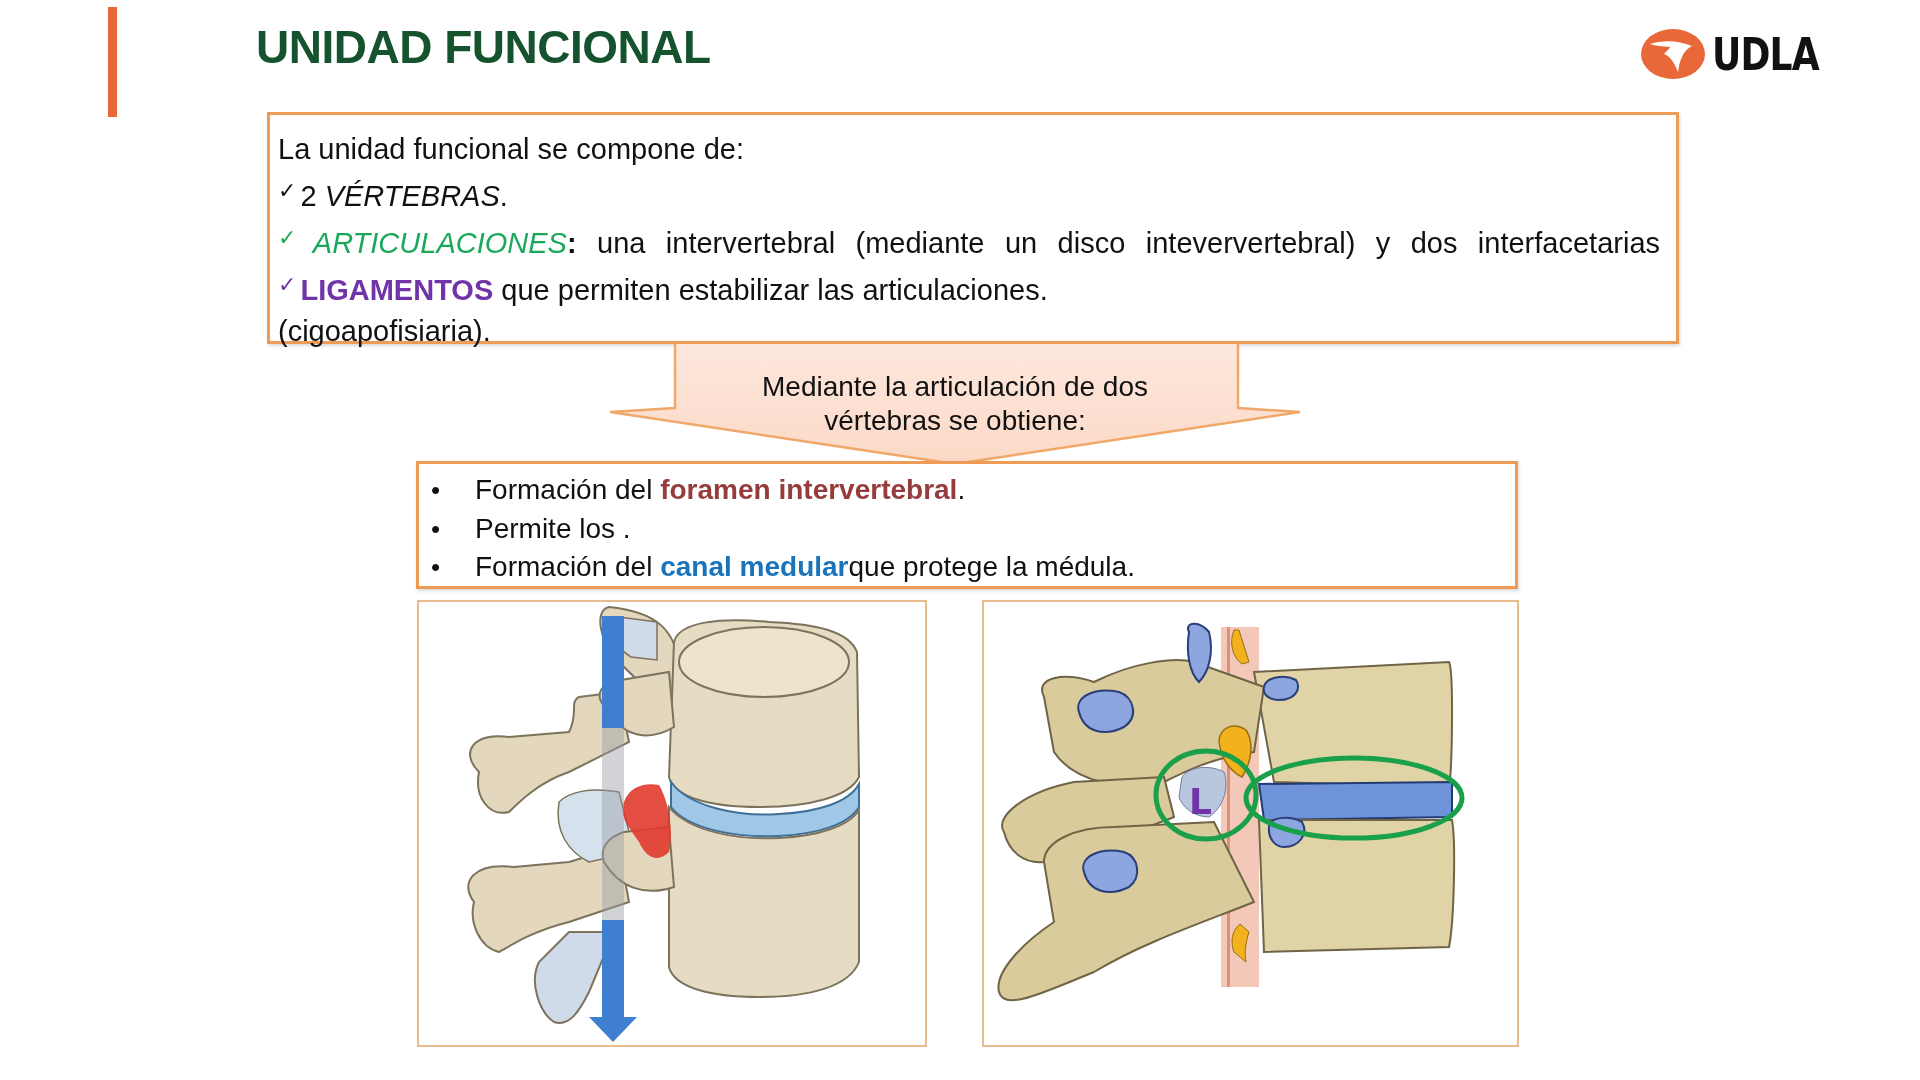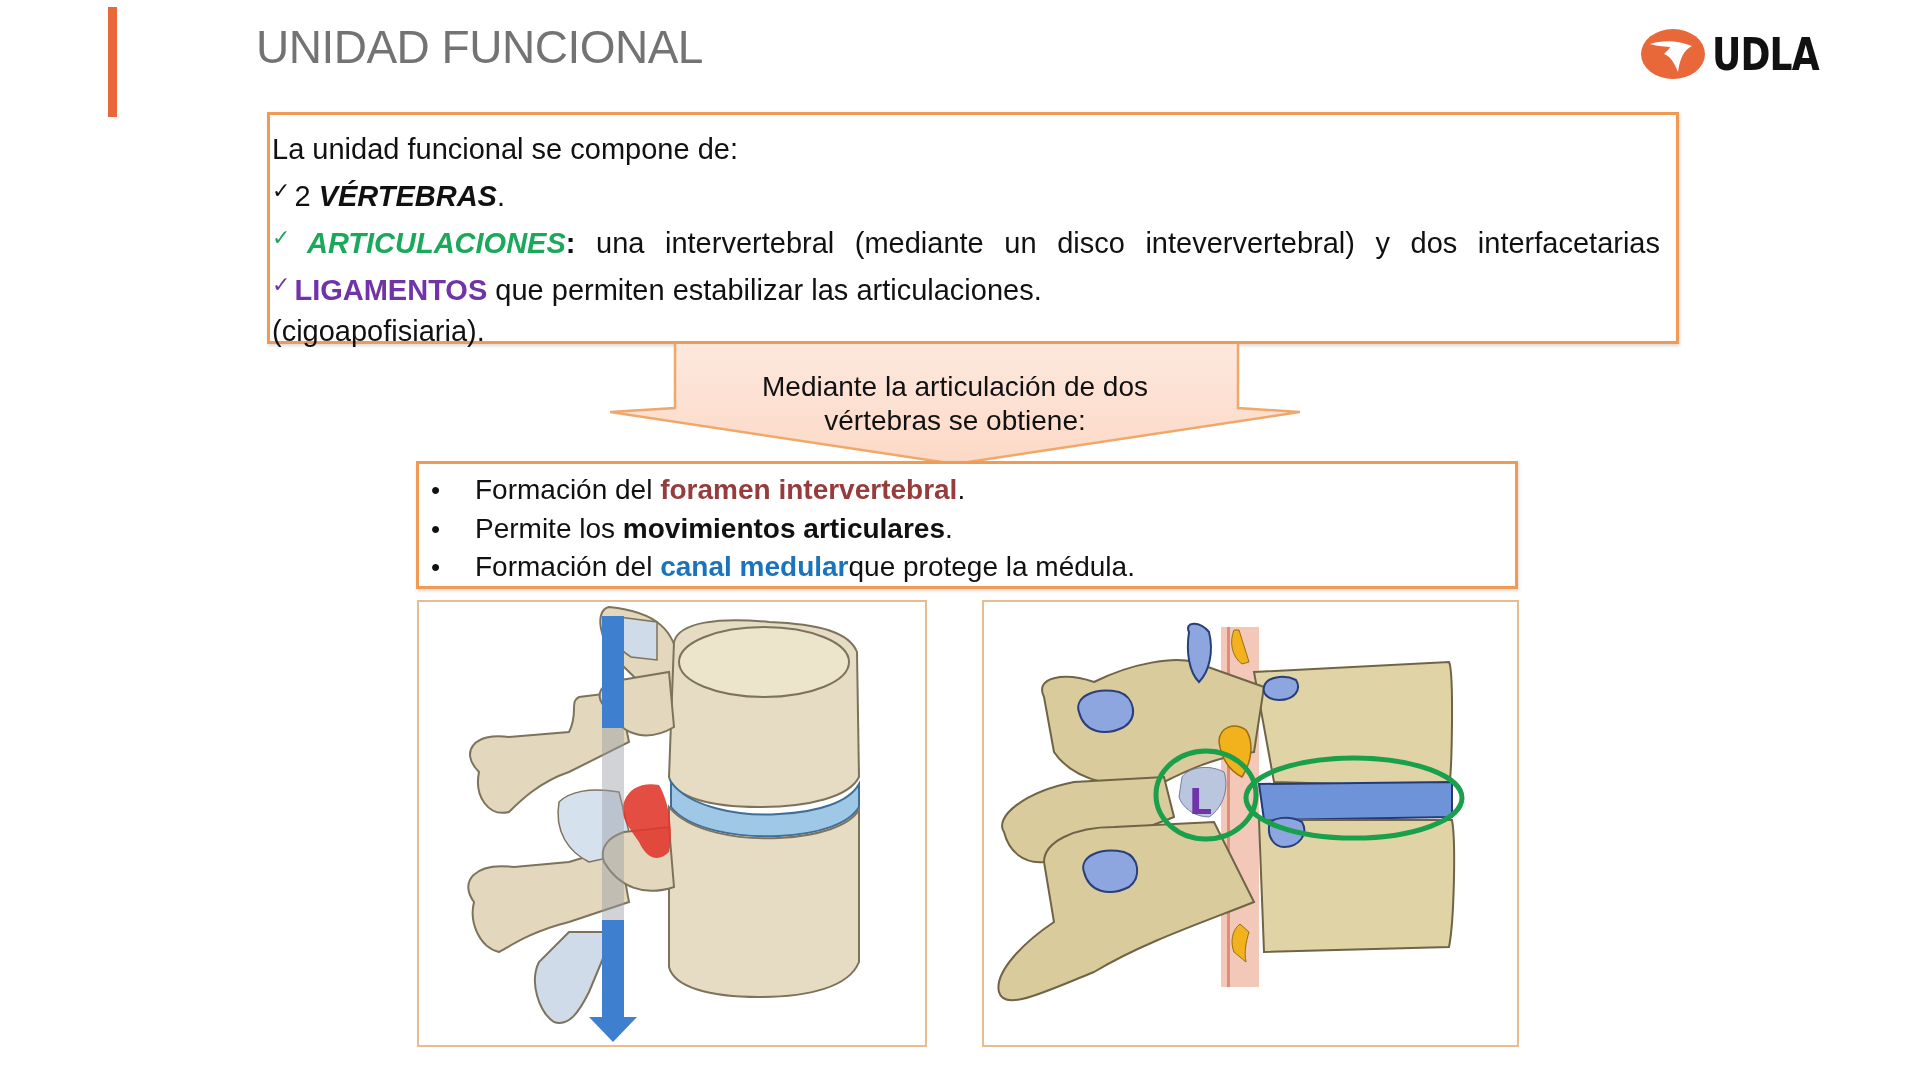"UNIDAD FUNCIONAL" .title { color: #737373 -> #14532d; font-weight: normal -> bold }
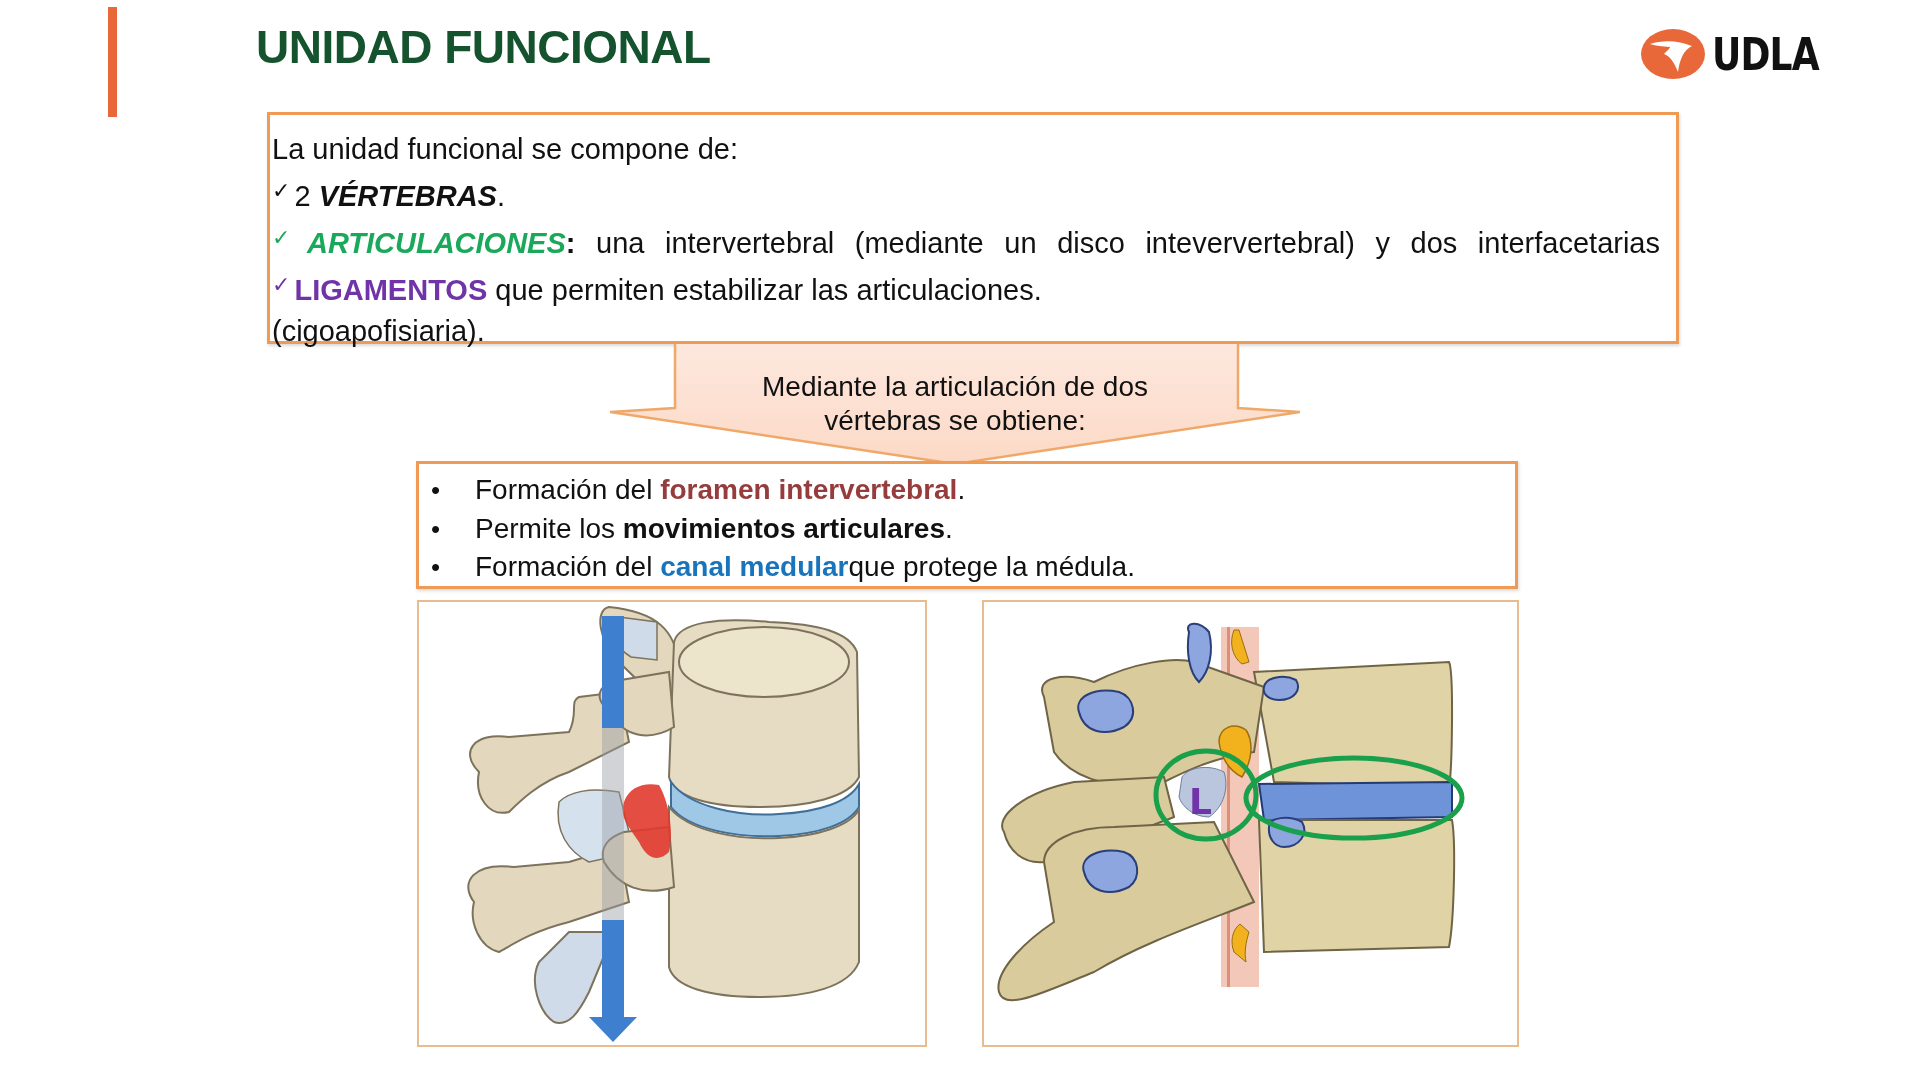"La unidad funcional se compone" .components-box { padding: 14px 16px 0 2px -> 14px 16px 0 8px }
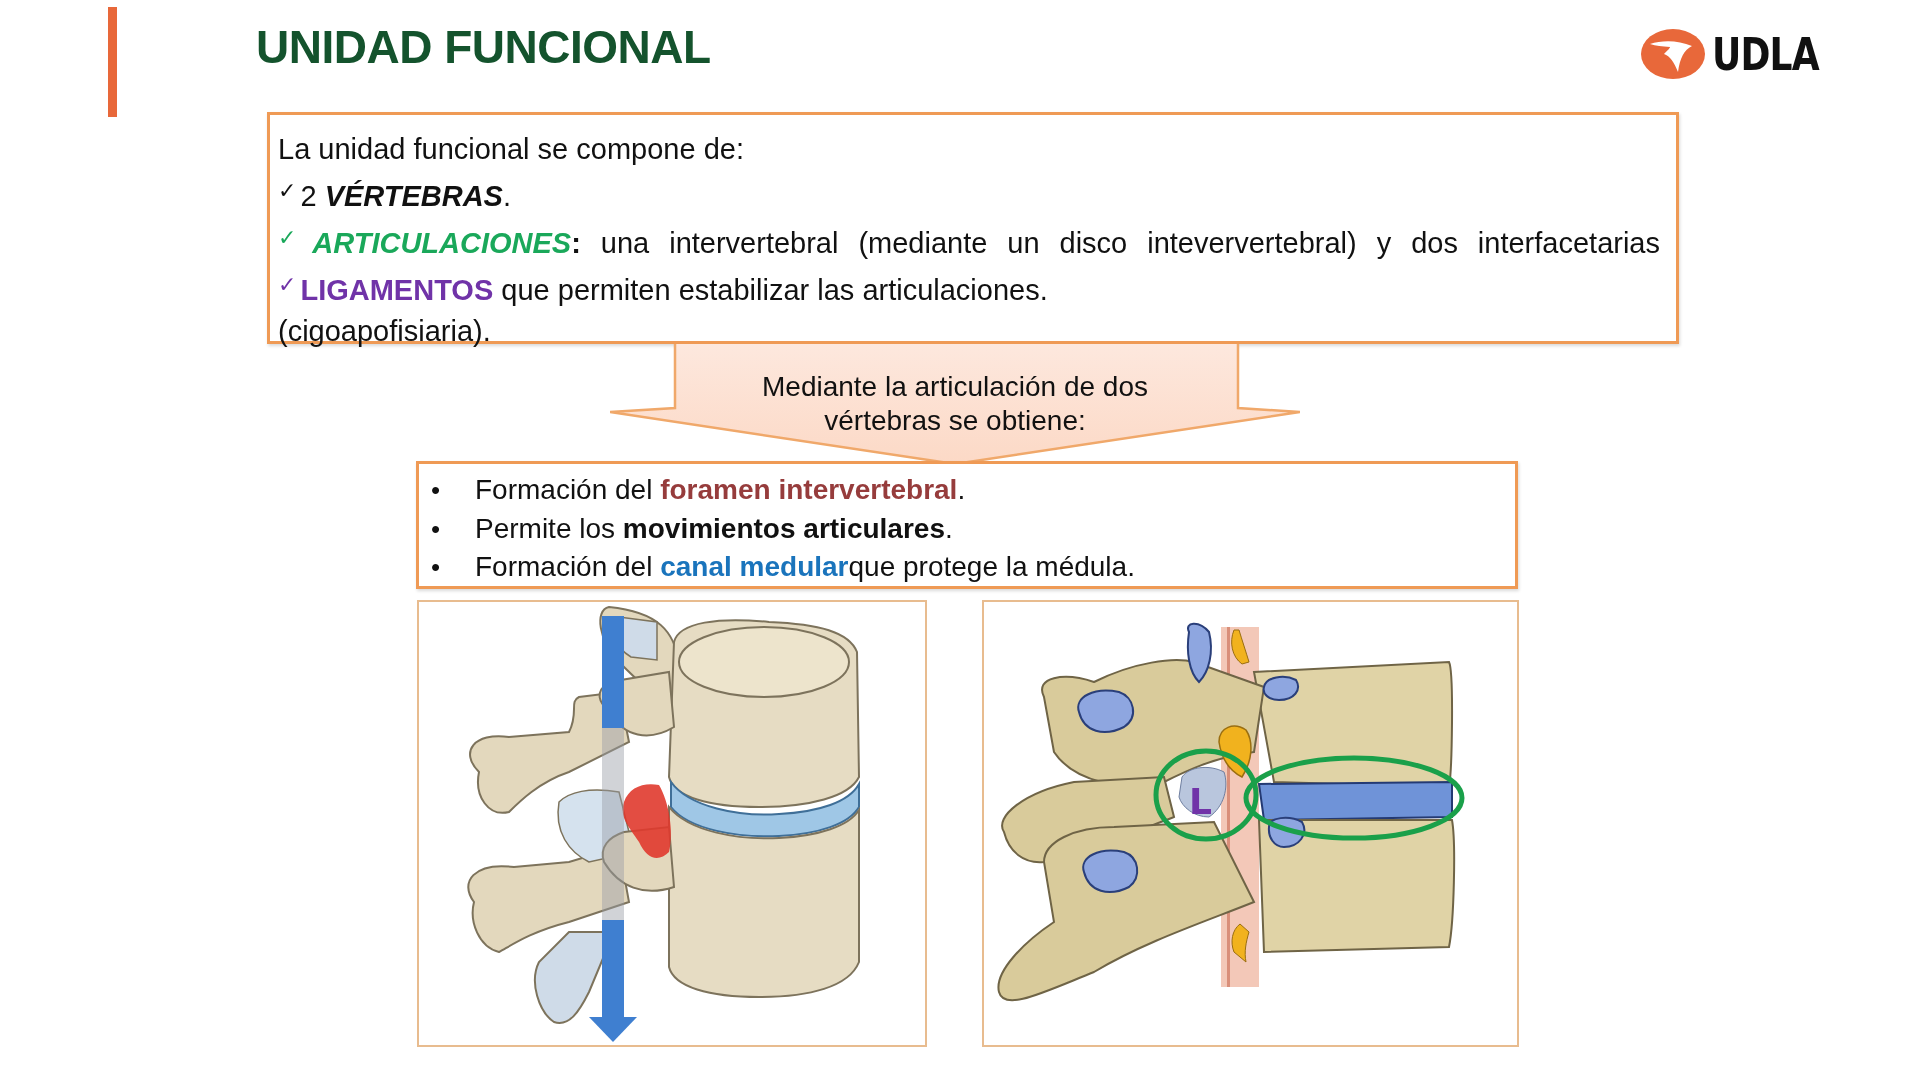"VÉRTEBRAS" .bold-italic { font-weight: bold -> normal }
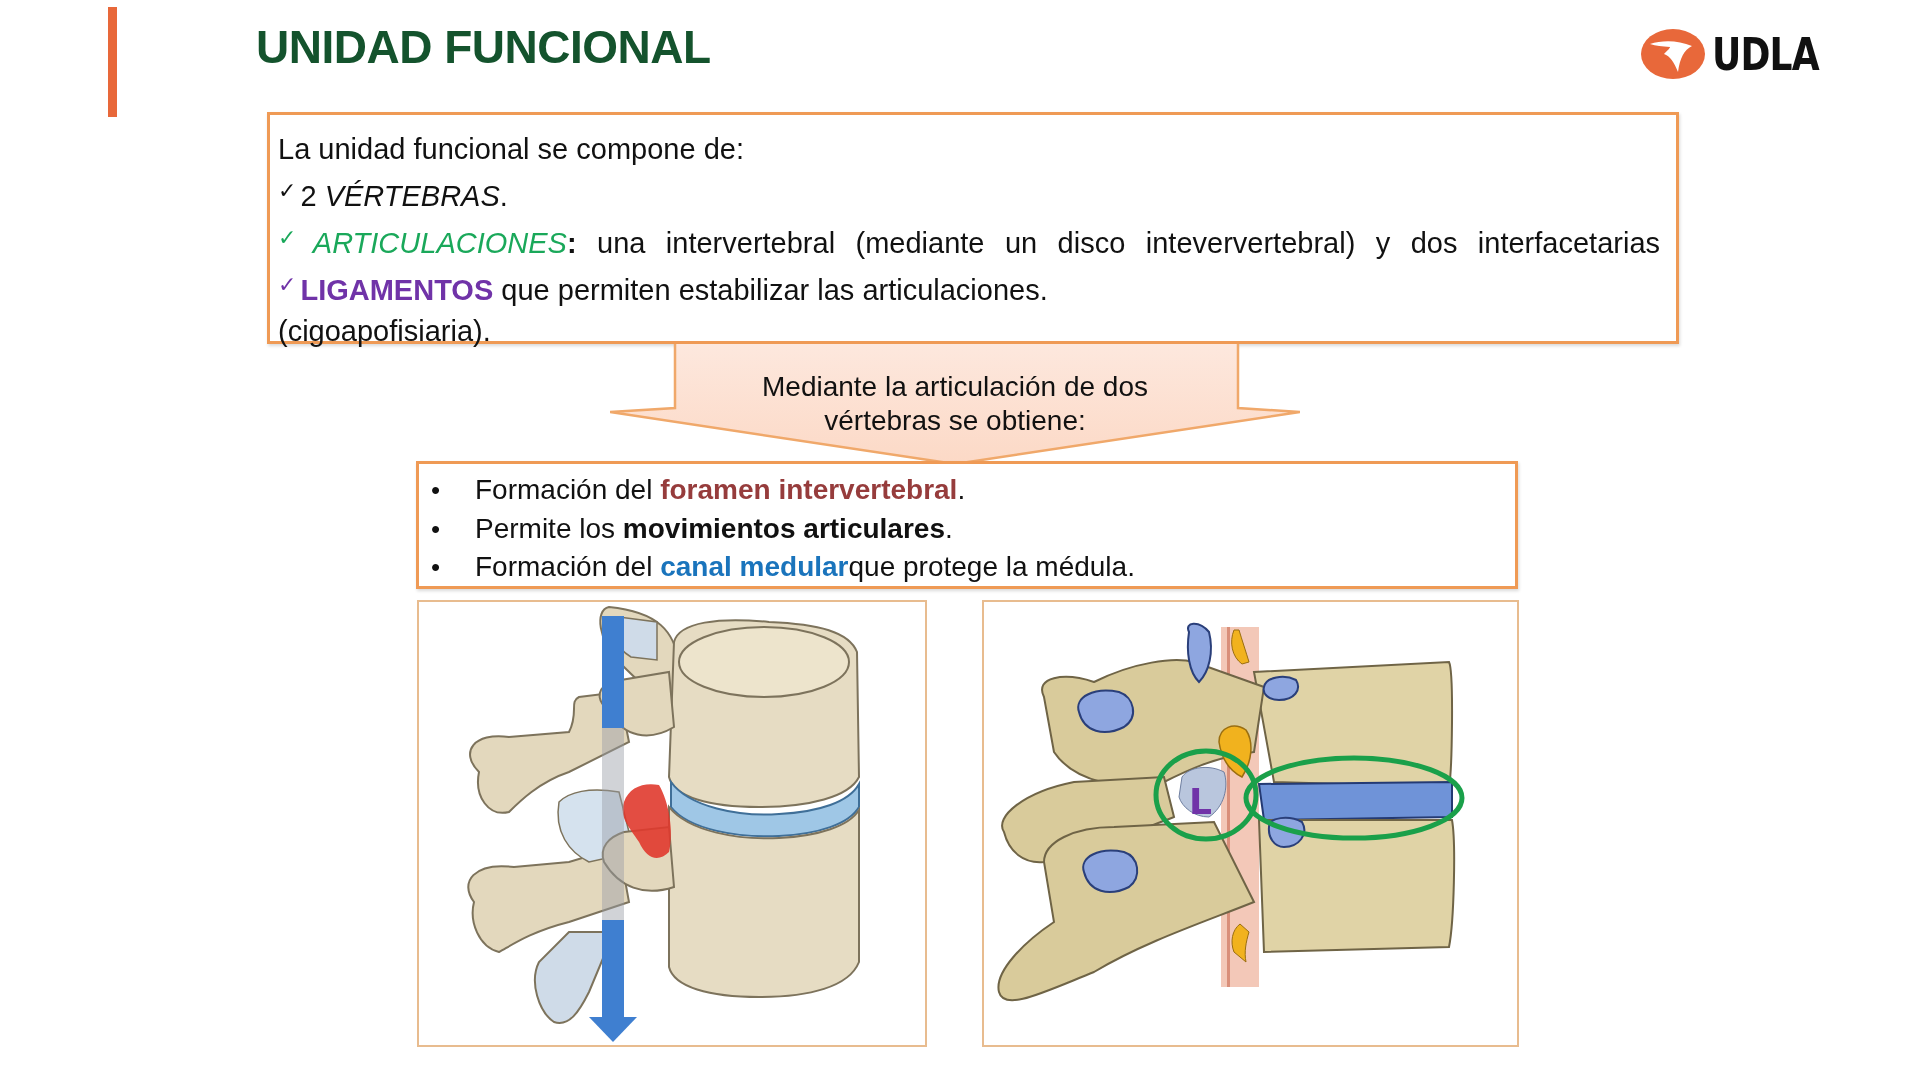"movimientos articulares" span.bold { html: <span>movimientos articulares</span> -> none }
